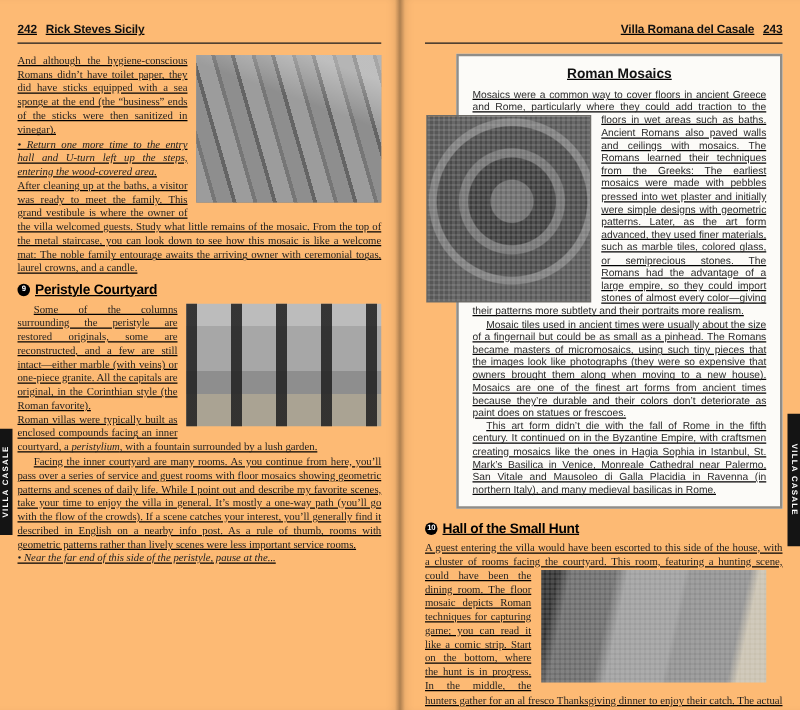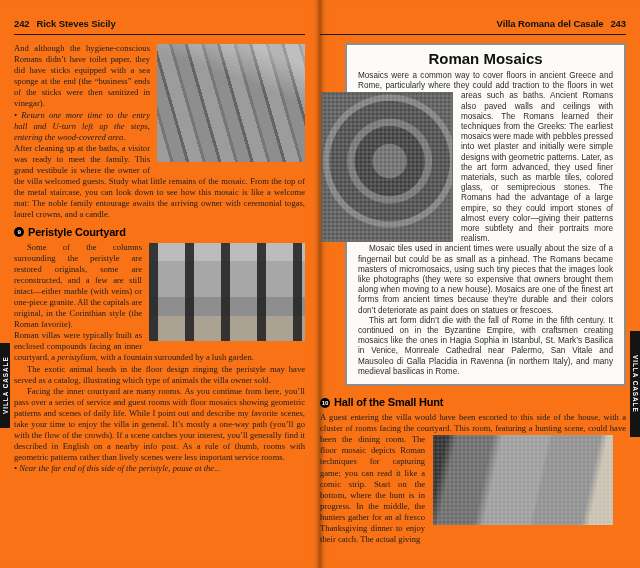"242" .page { background: #f97316 -> #fdba74; text-decoration: none -> underline }
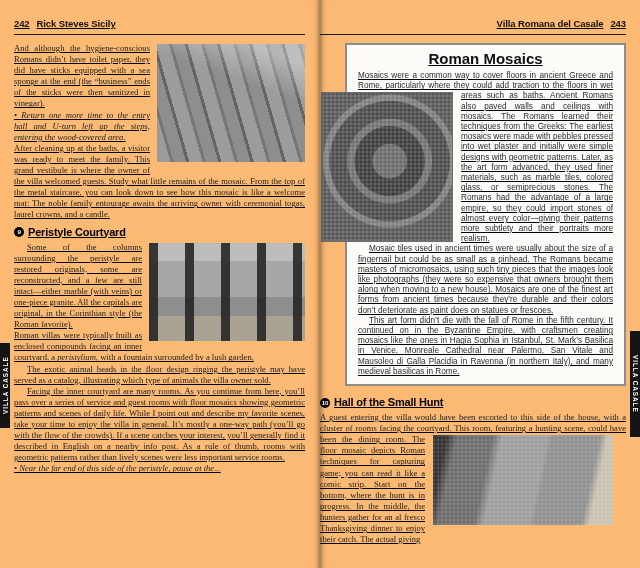"Villa Romana del Casale" .page.right { padding: 18px 14px 0 0 -> 18px 14px 0 20px }
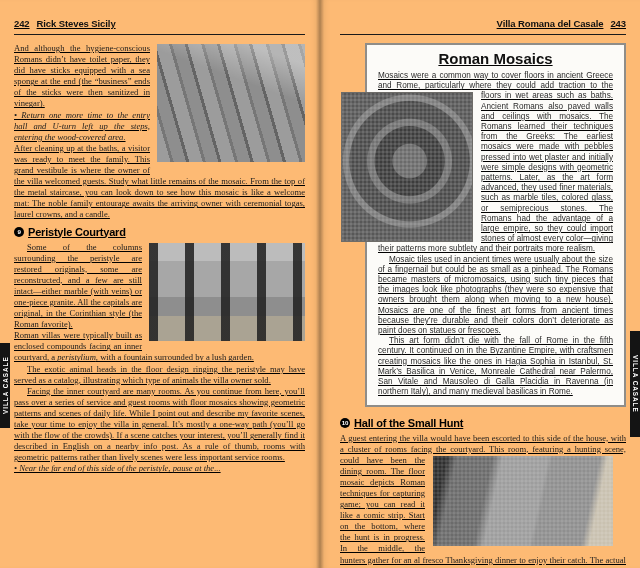"Roman Mosaics" .sb-title { font-size: 15px -> 11px }
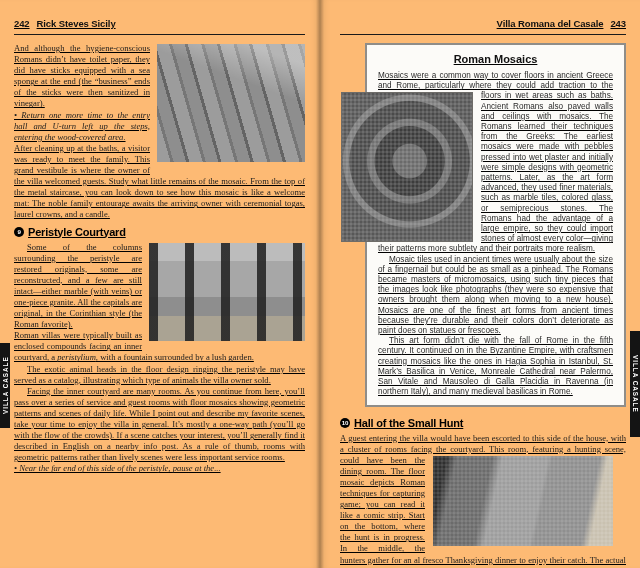"The exotic animal heads in" p.serif { html: <p>The exotic animal heads in the floor design ringing the peristyle may have served as a catalog, illustrating which type of animals the villa owner sold.</p> -> none }
